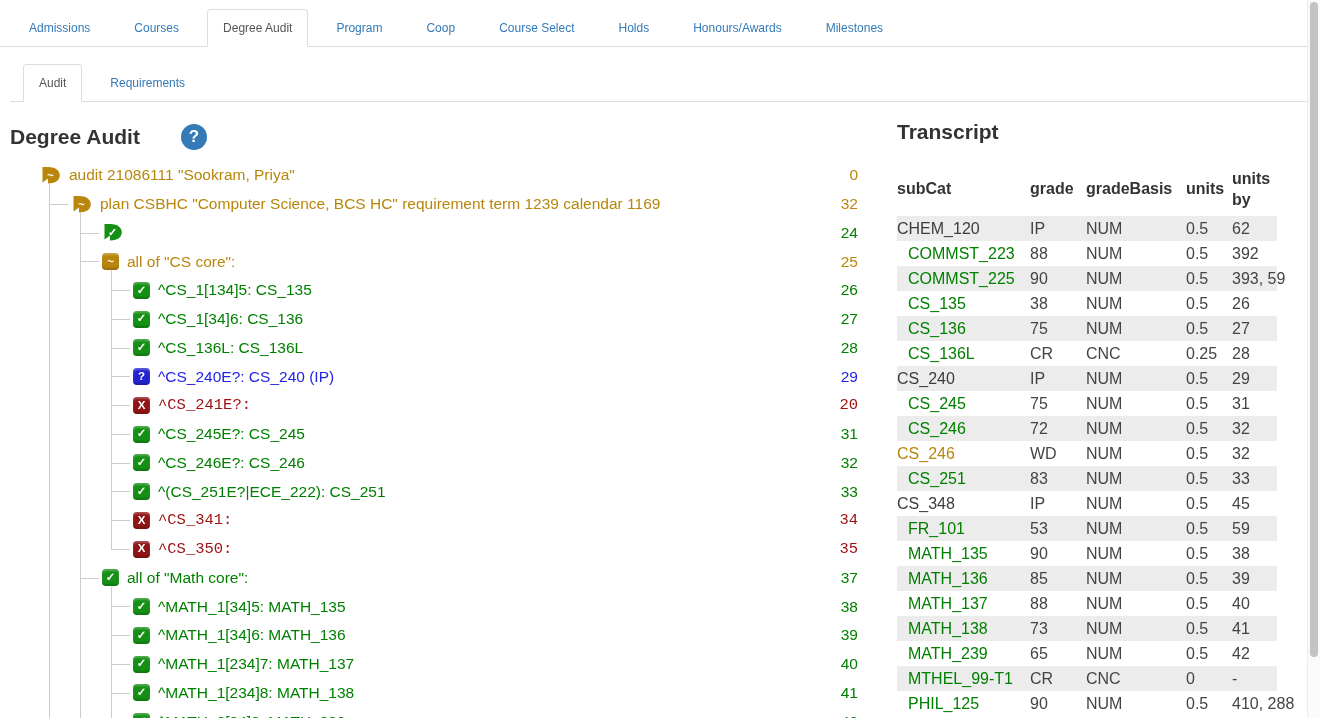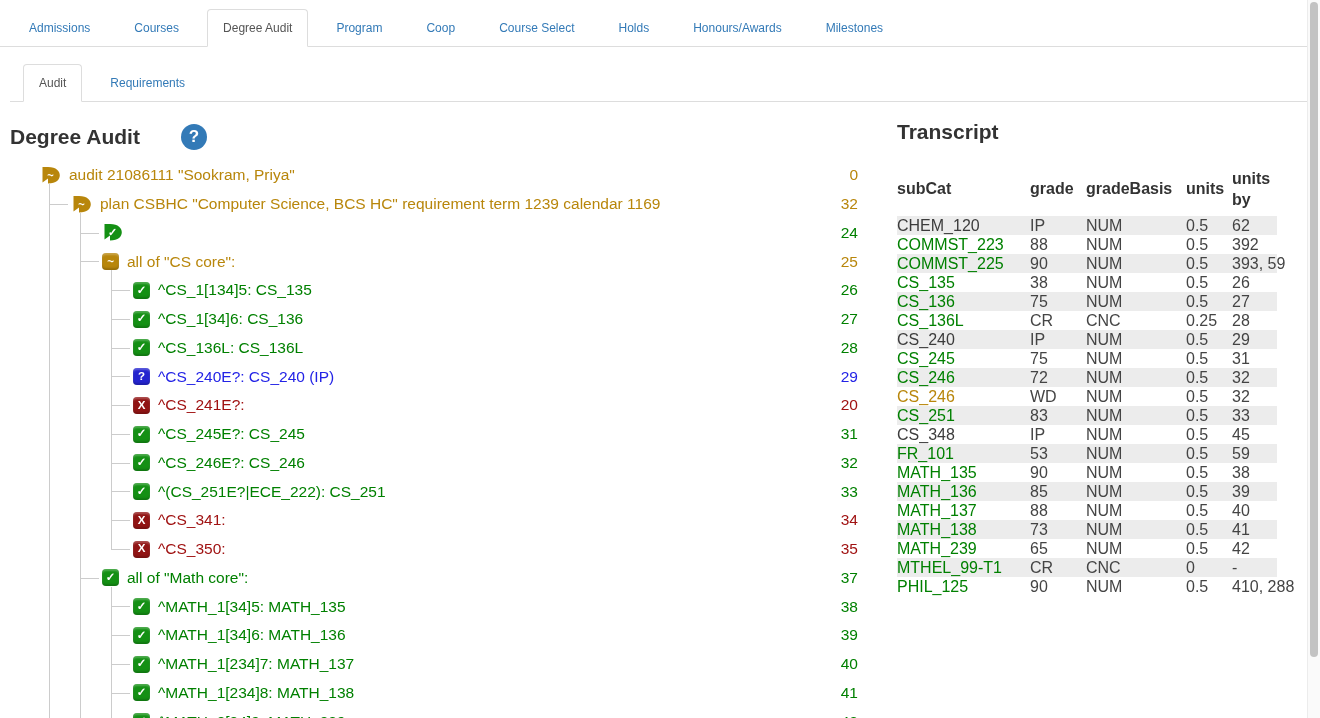"CHEM_120" .t-row { height: 19px -> 25px }
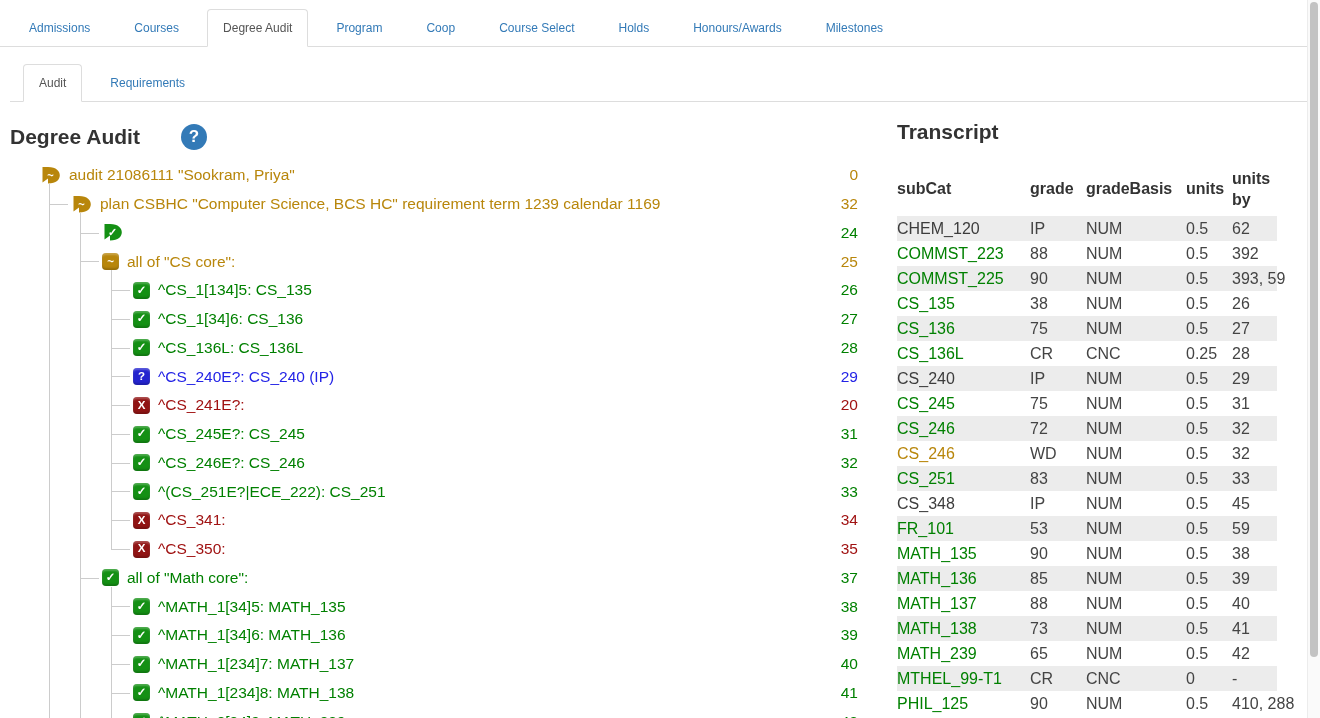"COMMST_223" .t-row .subcat.ok { margin-left: none -> 11px }
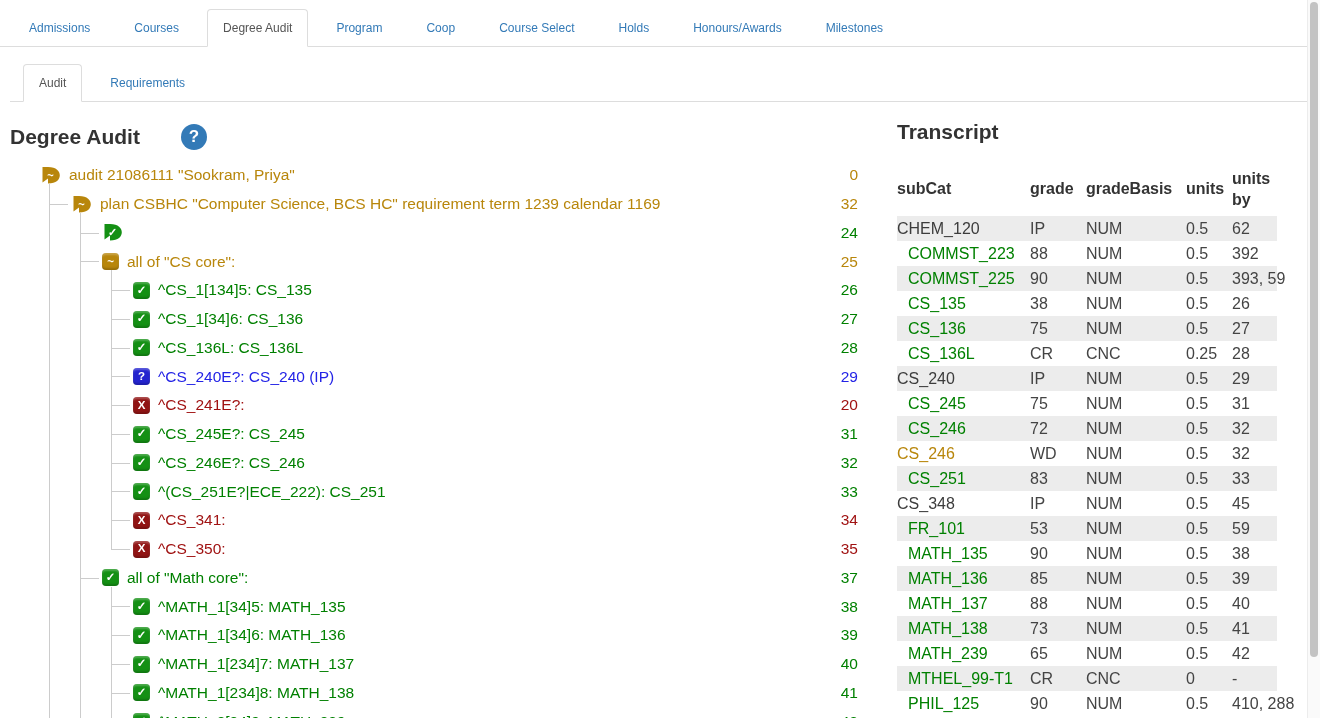"^CS_241E?:" .st-fail { font-family: none -> Liberation Mono, monospace }
